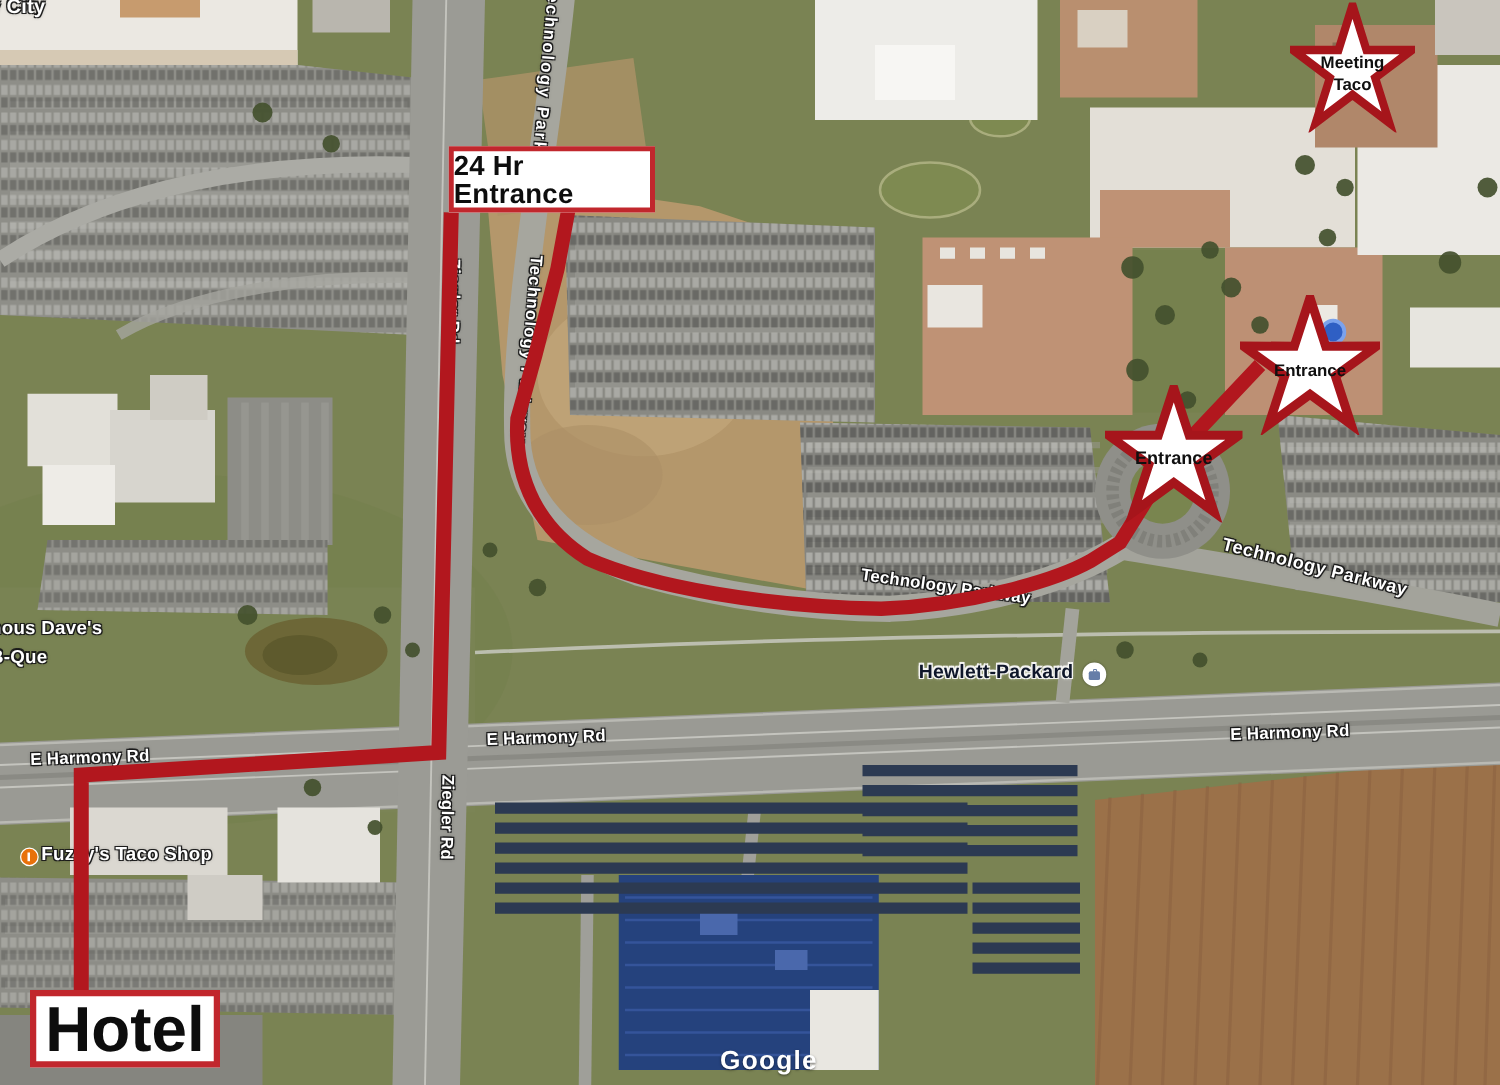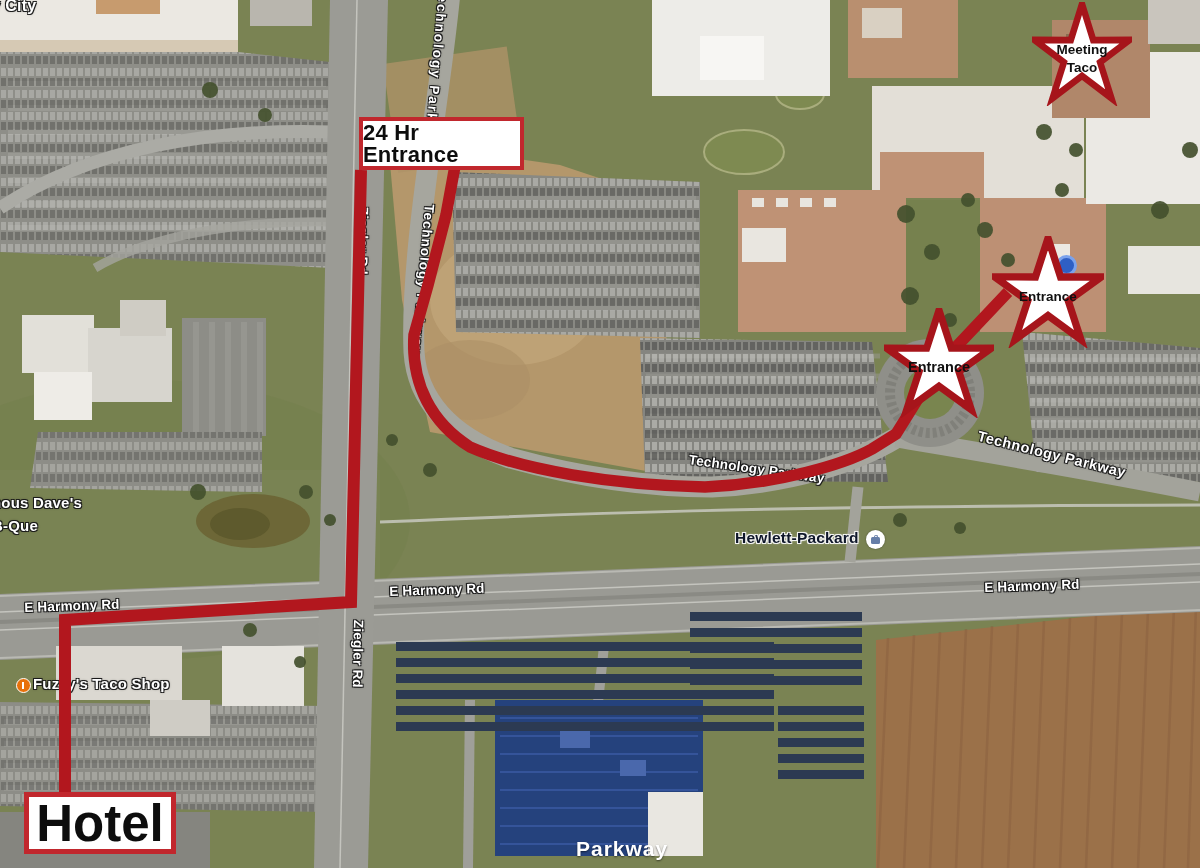"Parkway" span.wm { text: Parkway -> Google }
